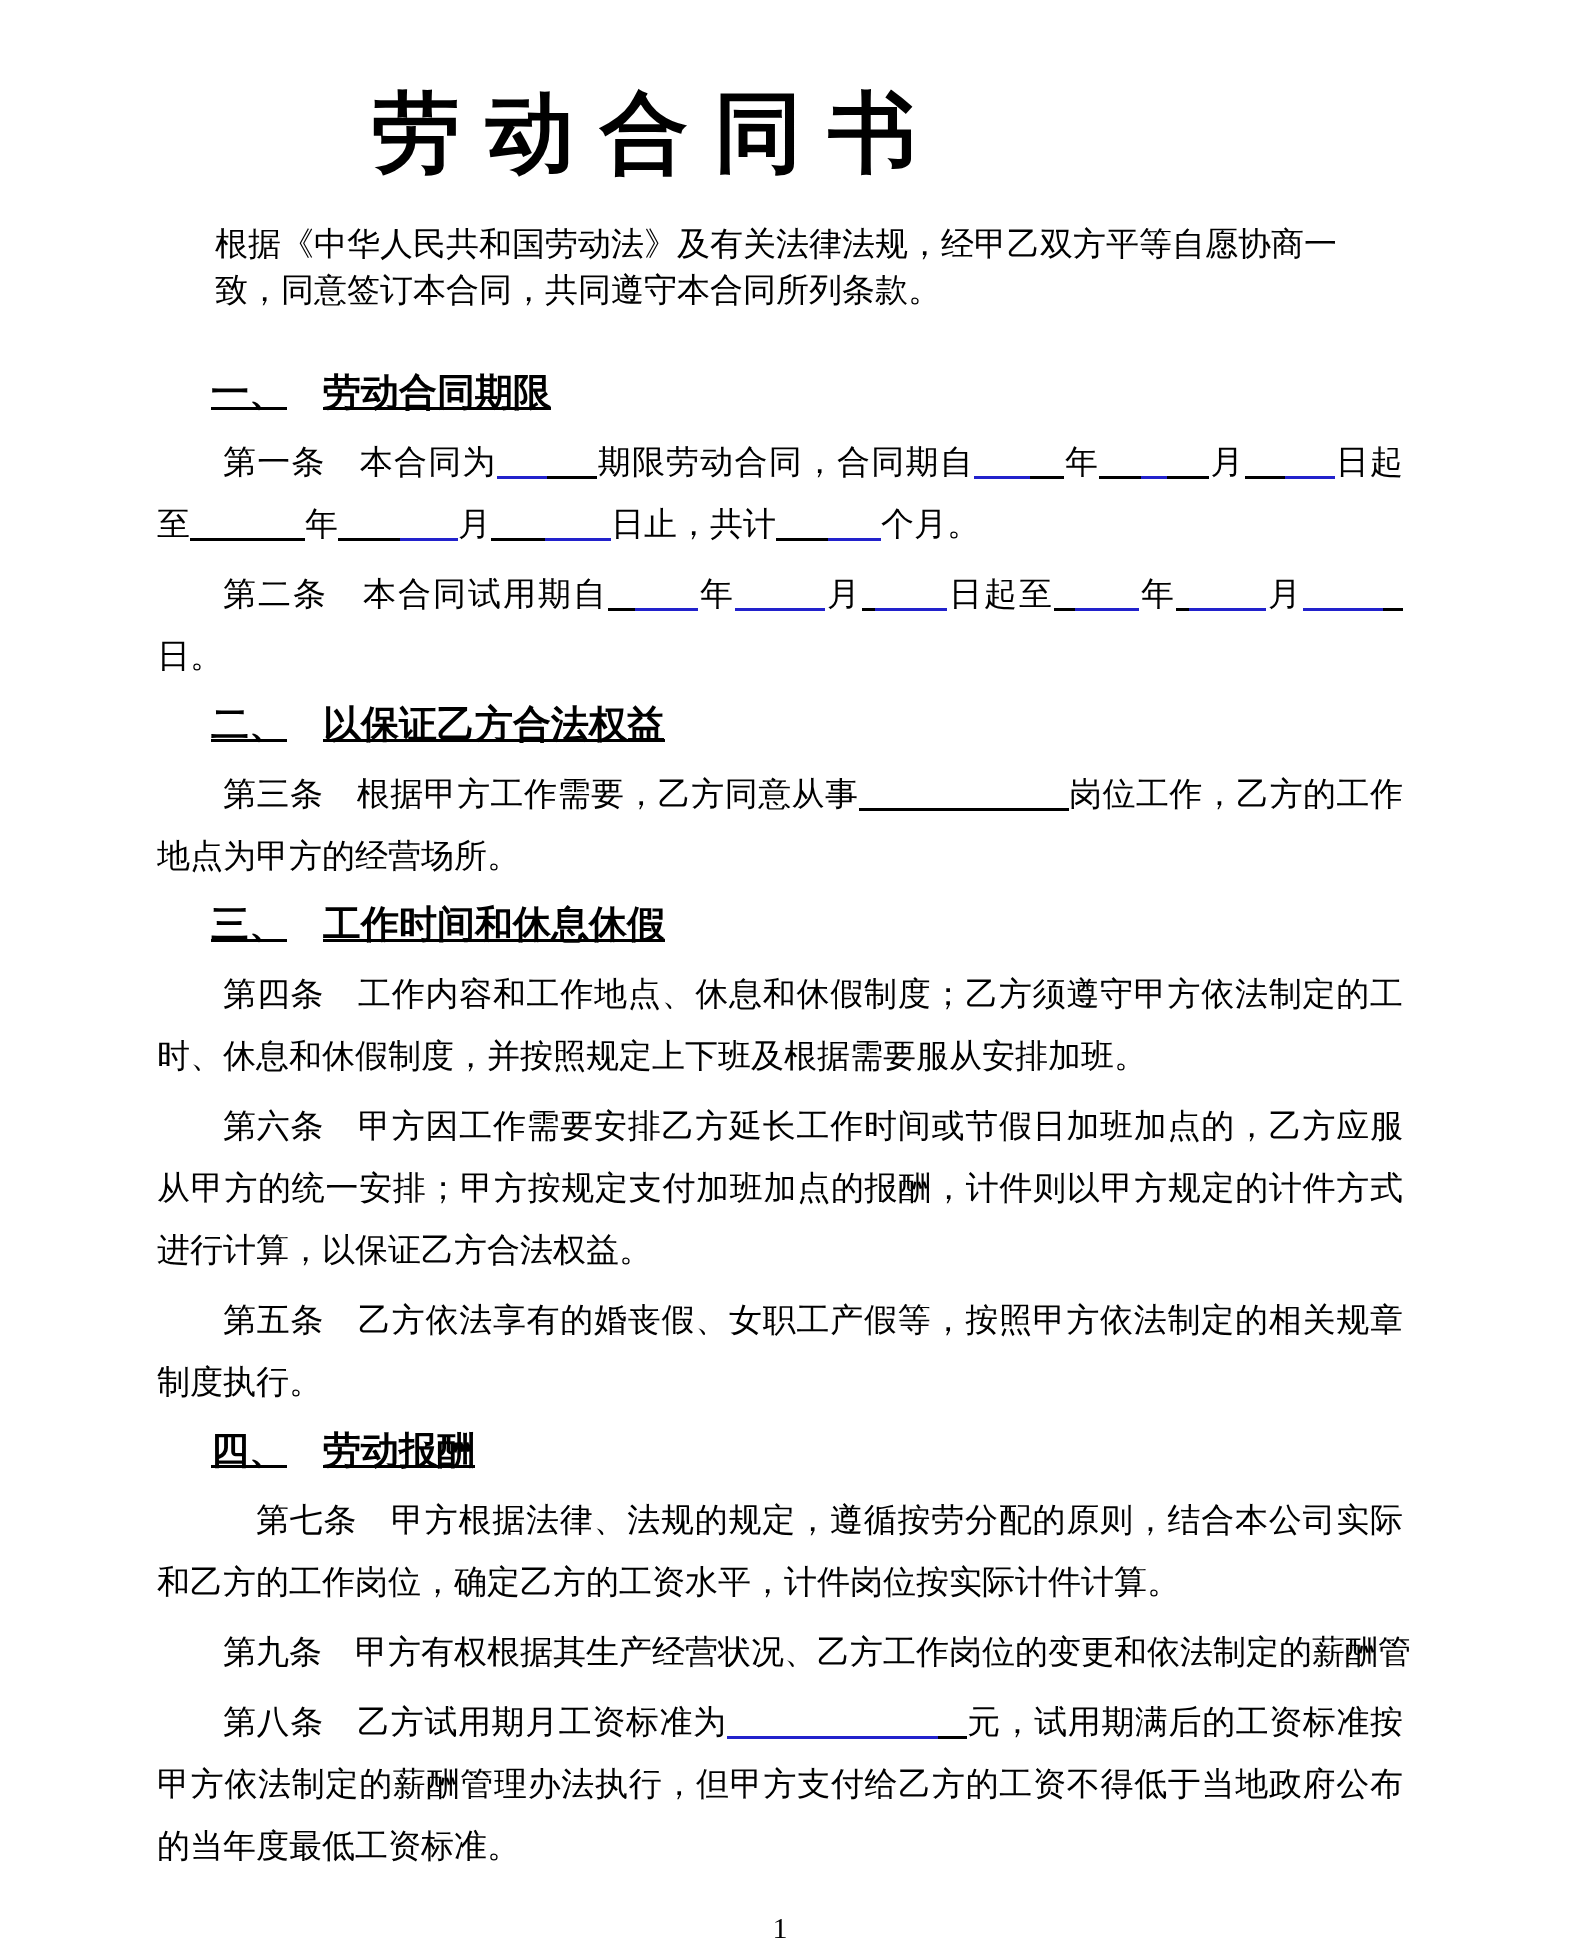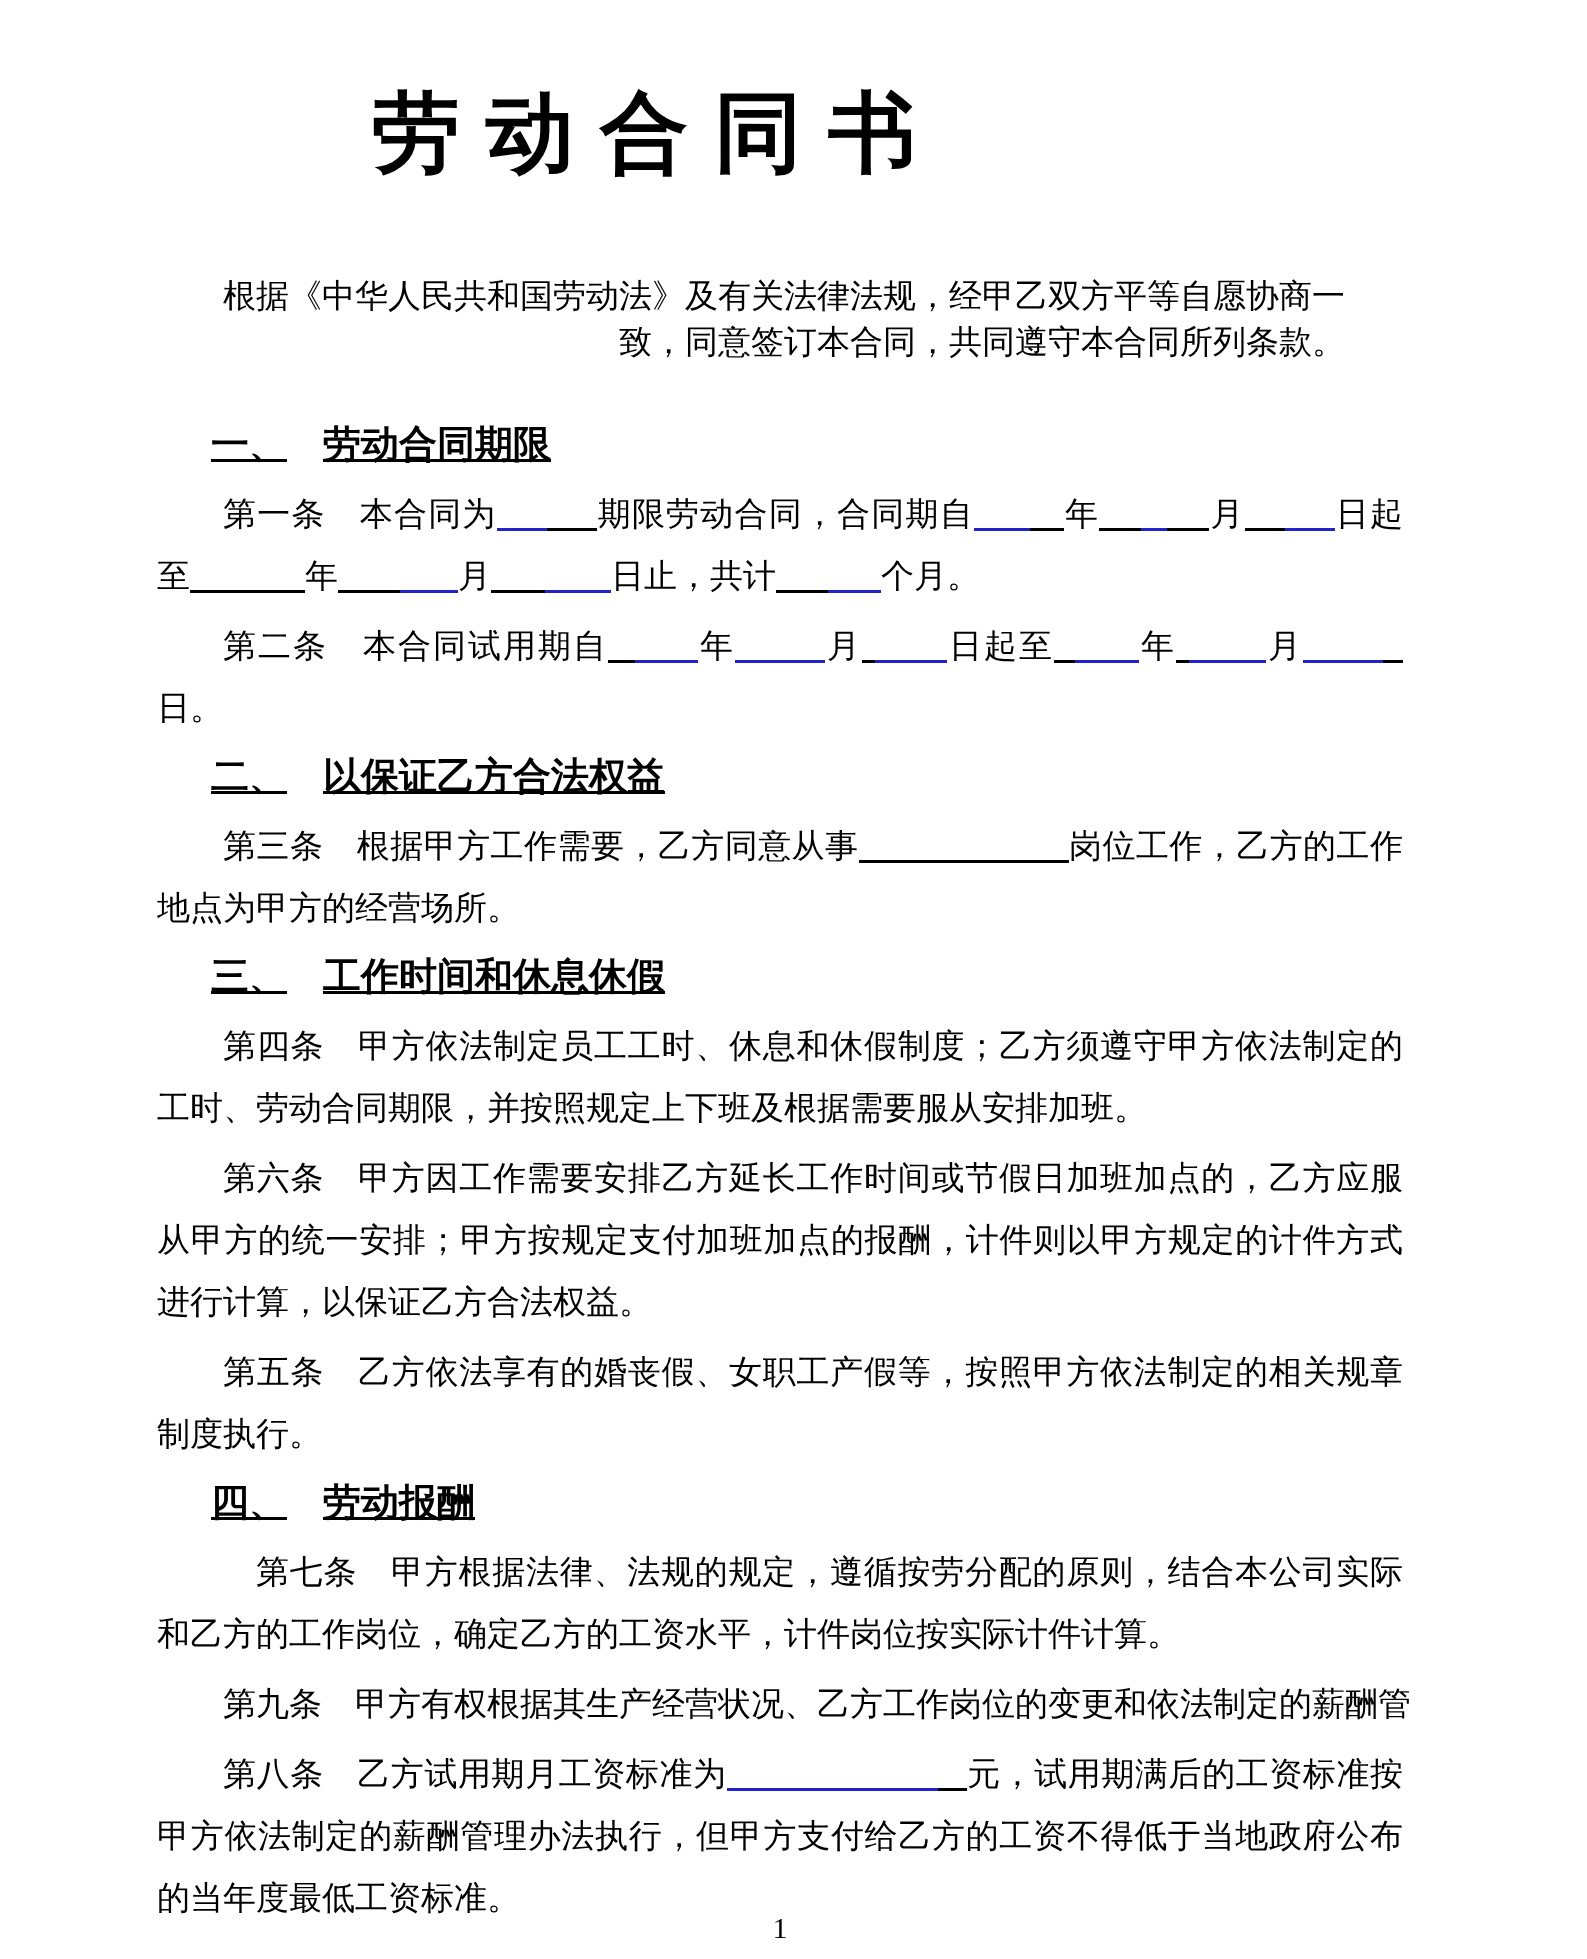"根据《中华人民共和国劳动法》及有关法律法规，经甲乙双方平等自愿协商一致，同意签订" p.intro { margin: 84px auto 48px -> 32px auto 48px; text-align: right -> left }
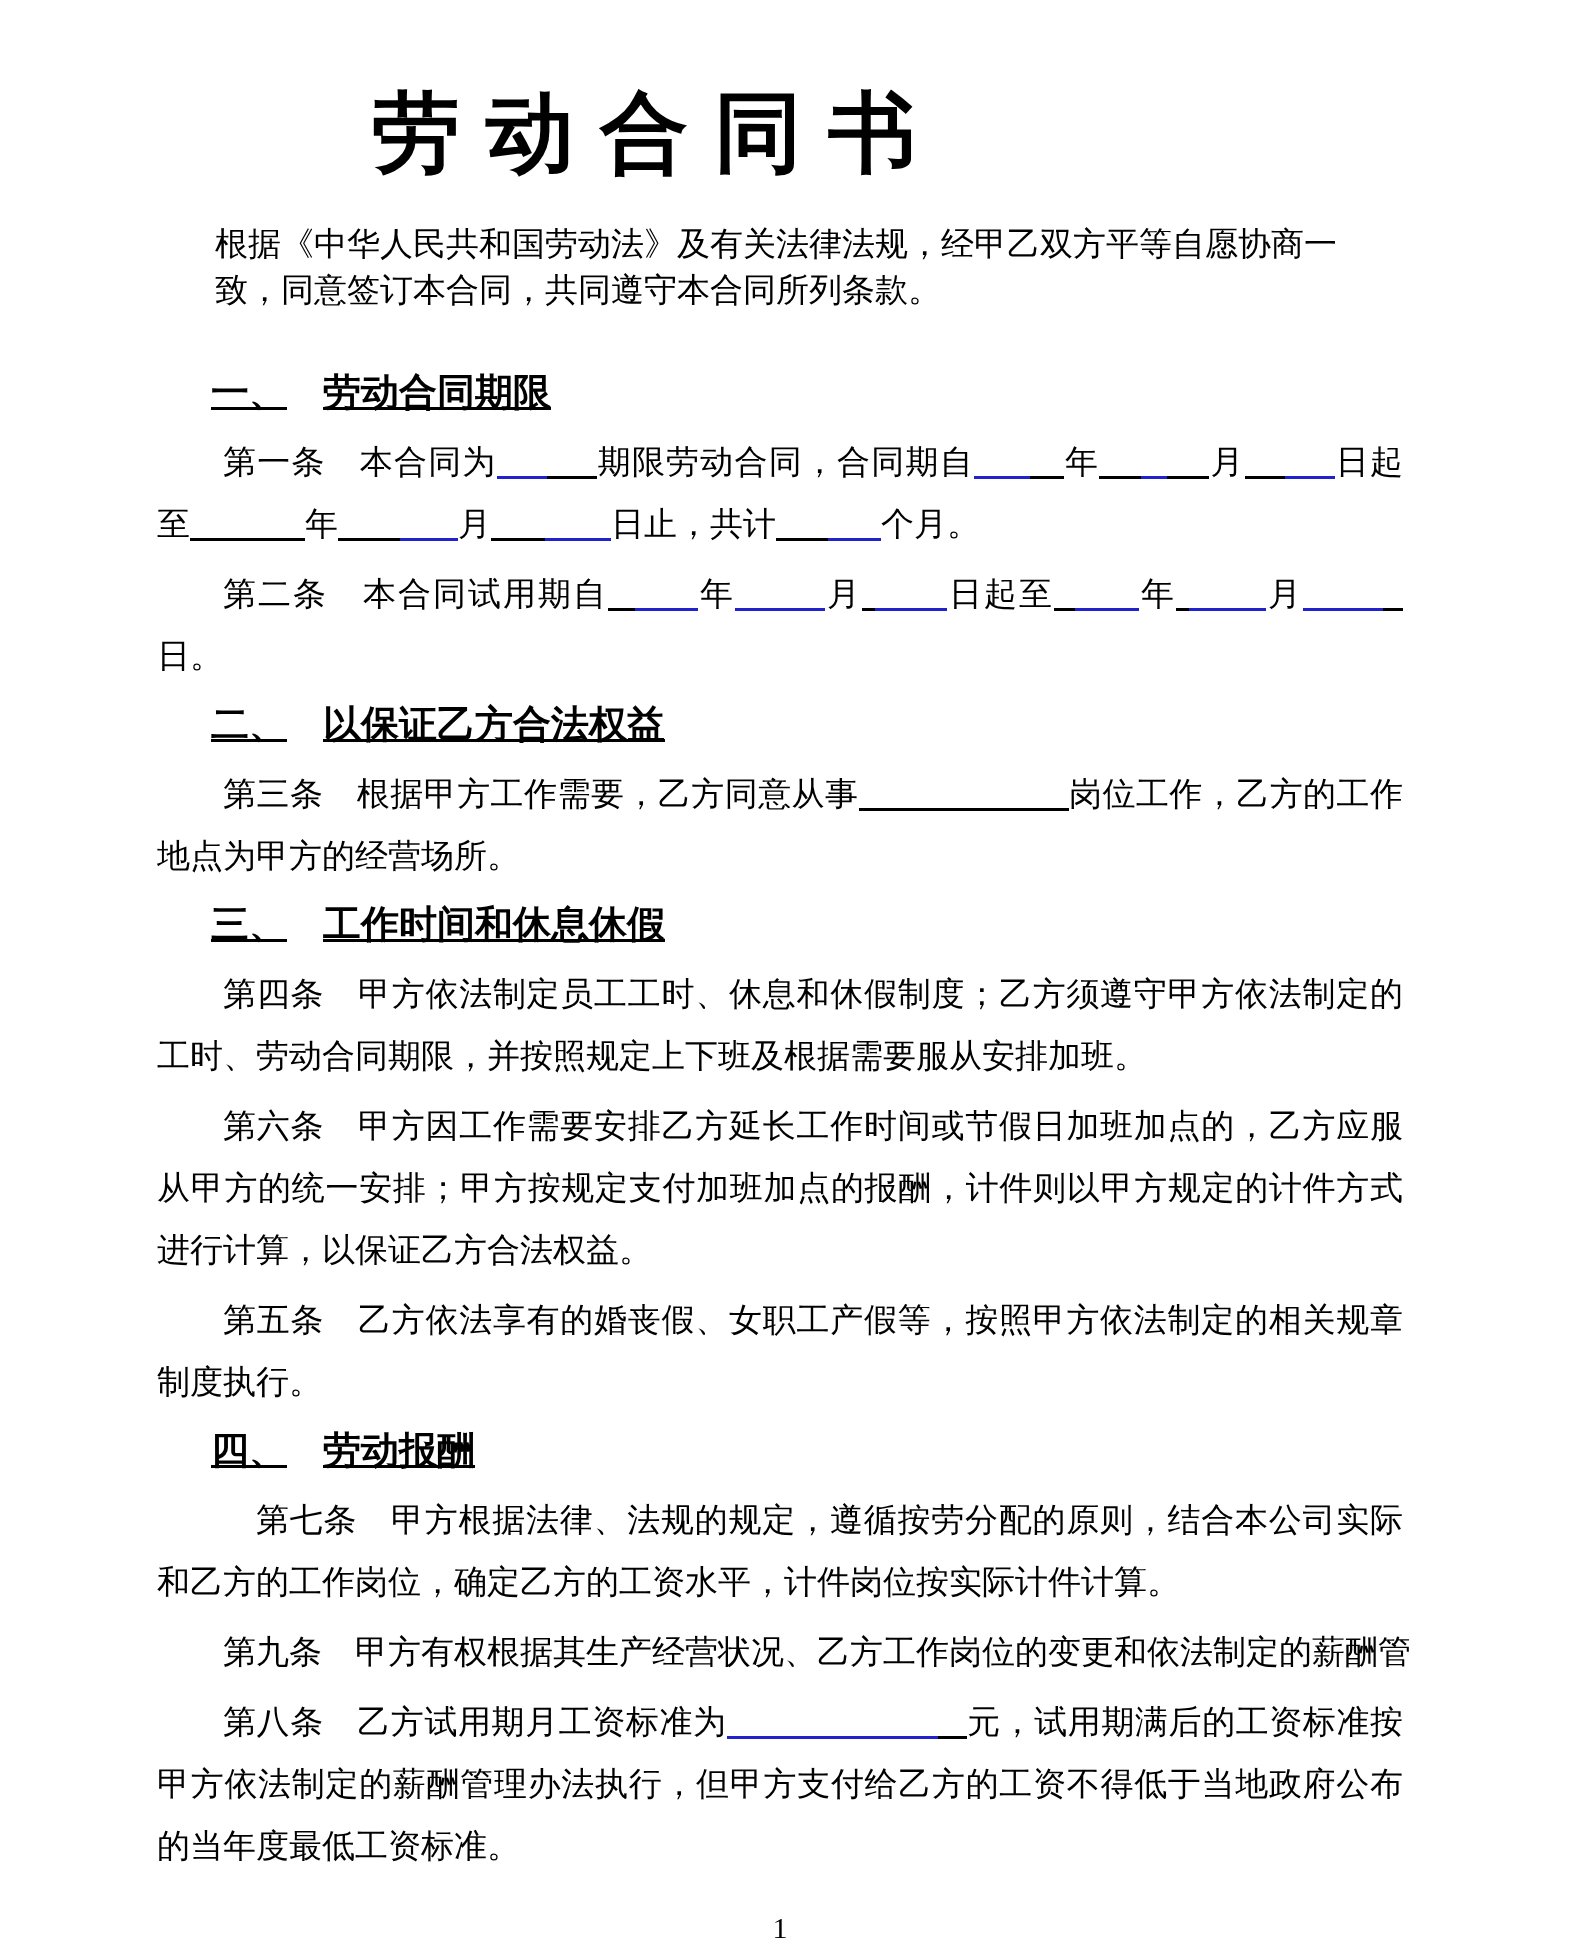"第四条" span { text: 甲方依法制定员工工时、休息和休假制度；乙方须遵守甲方依法制定的工时、劳动合同期限 -> 工作内容和工作地点、休息和休假制度；乙方须遵守甲方依法制定的工时、休息和休假制度 }
